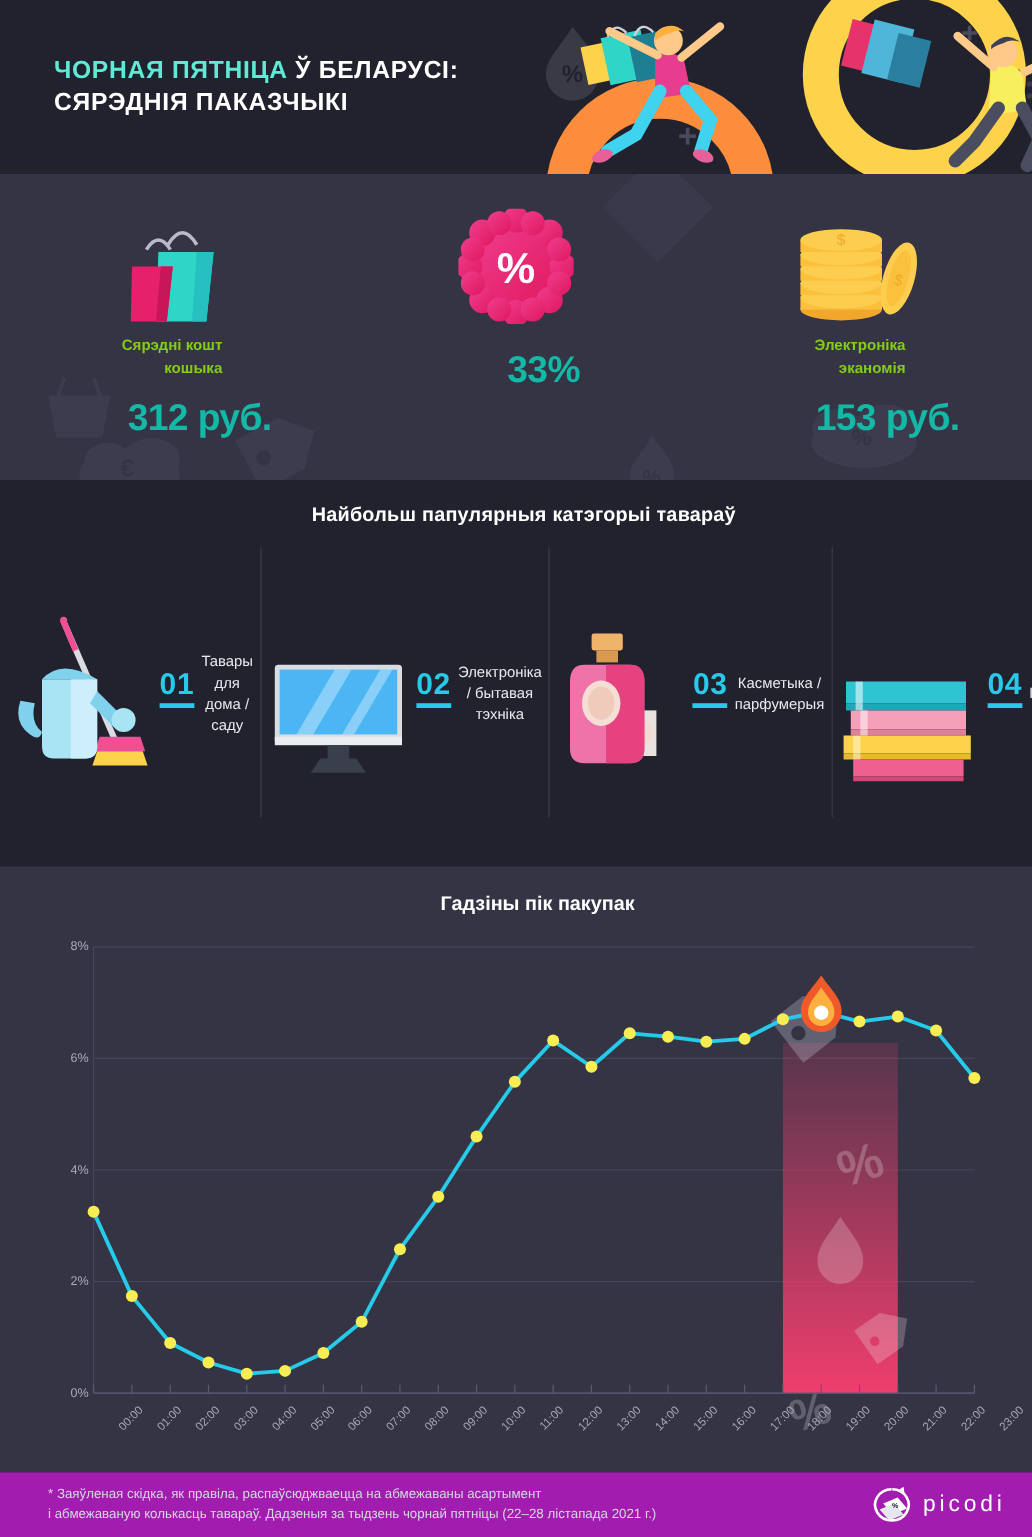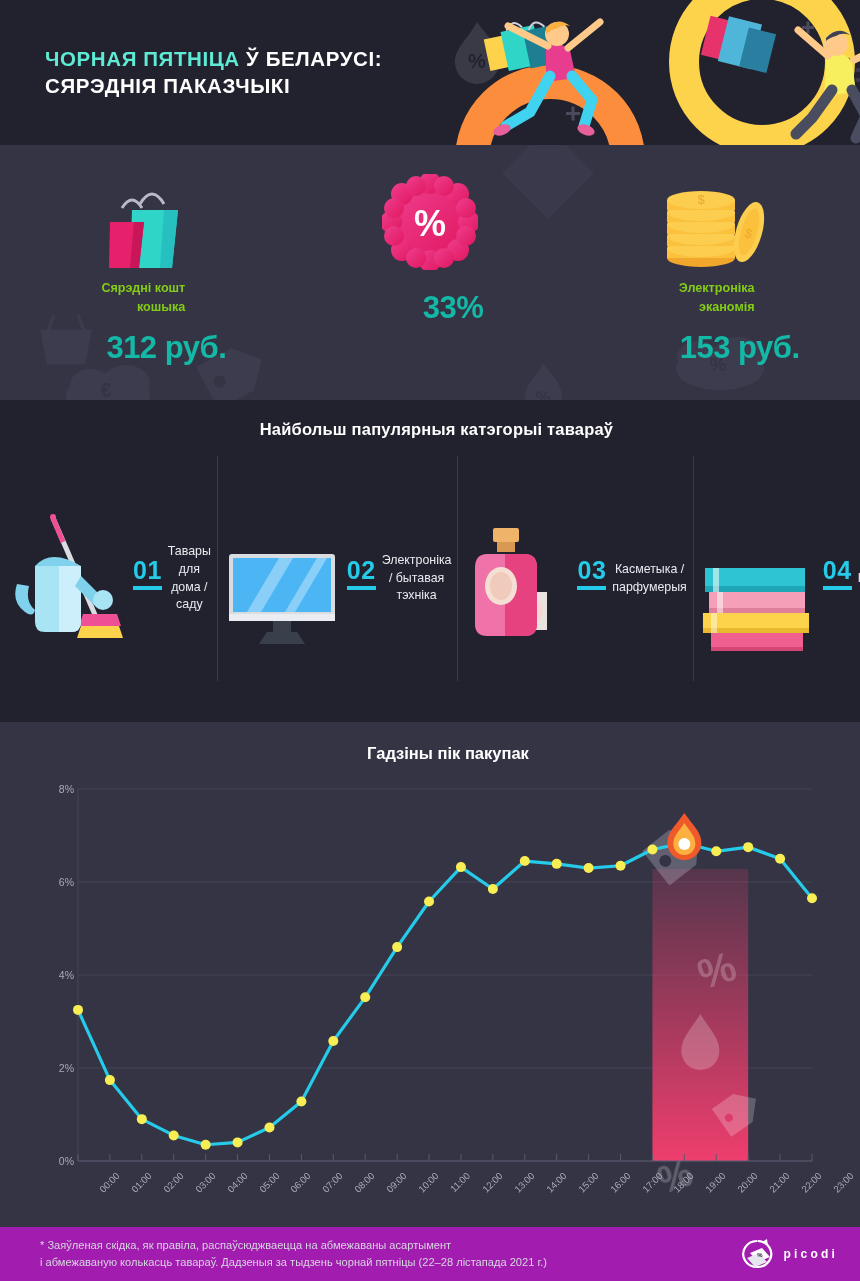"picodi" .brand-name { font-size: 12px -> 19px; font-weight: bold -> none }
